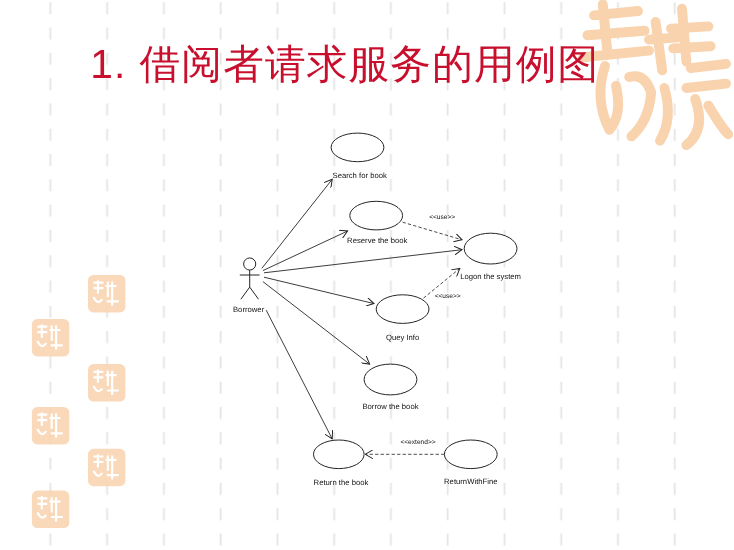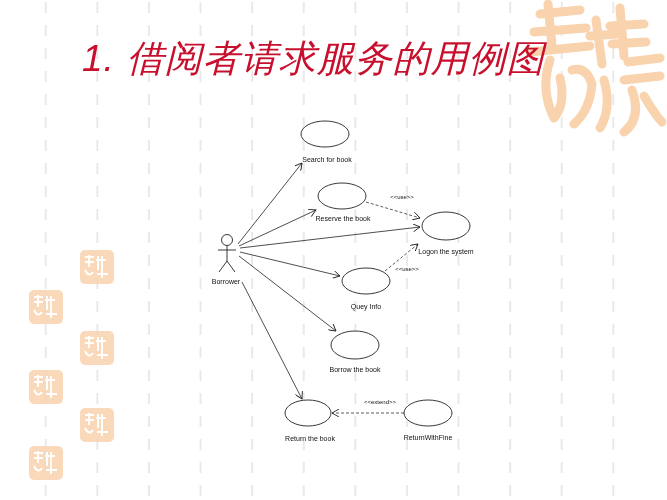"1. 借阅者请求服务的用例图" .title { font-style: italic -> none }
